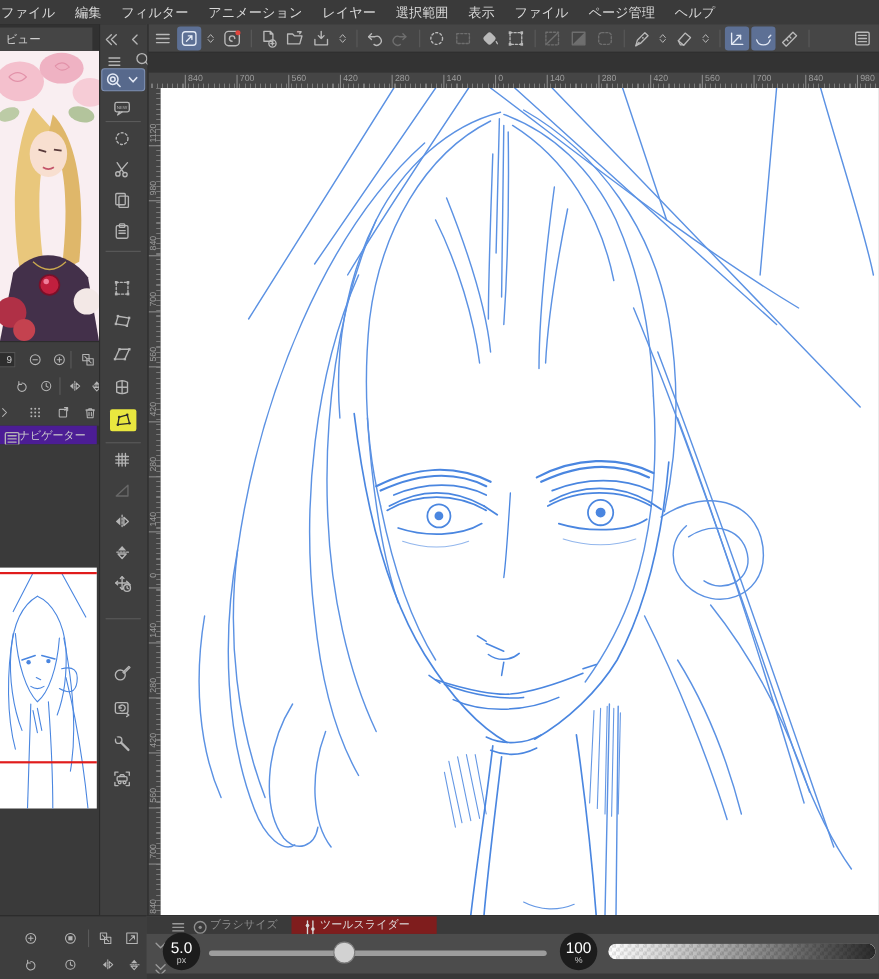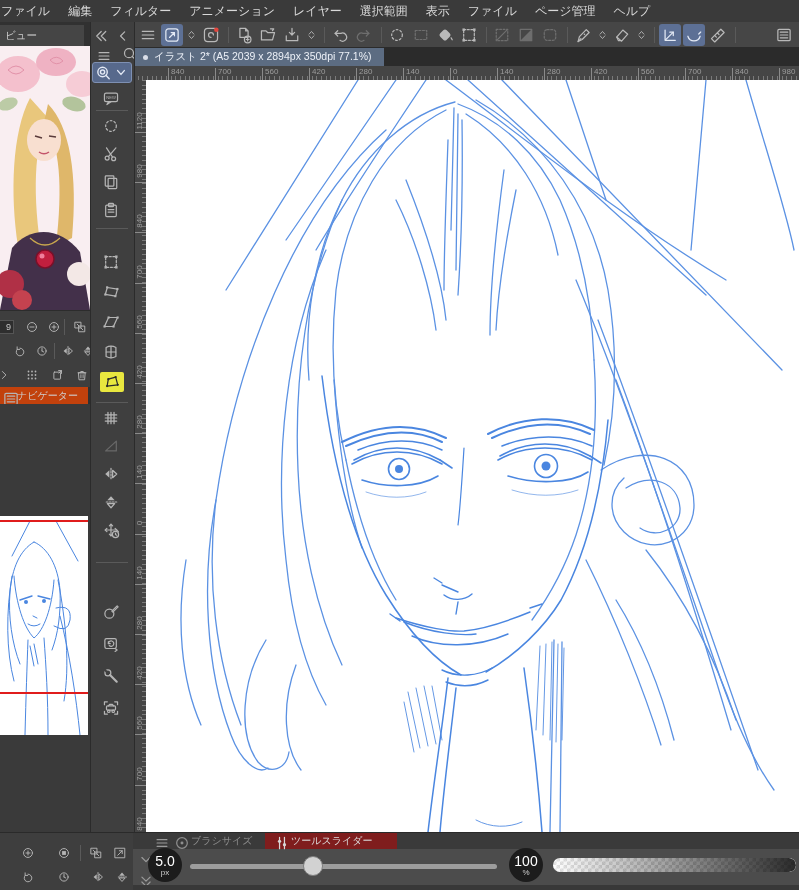"イラスト 2* (A5 2039 x" div.abs { html: <div> <div> <span></span> <span>イラスト 2* (A5 2039 x 2894px 350dpi 77.1%)</span> </div> </div> -> none }
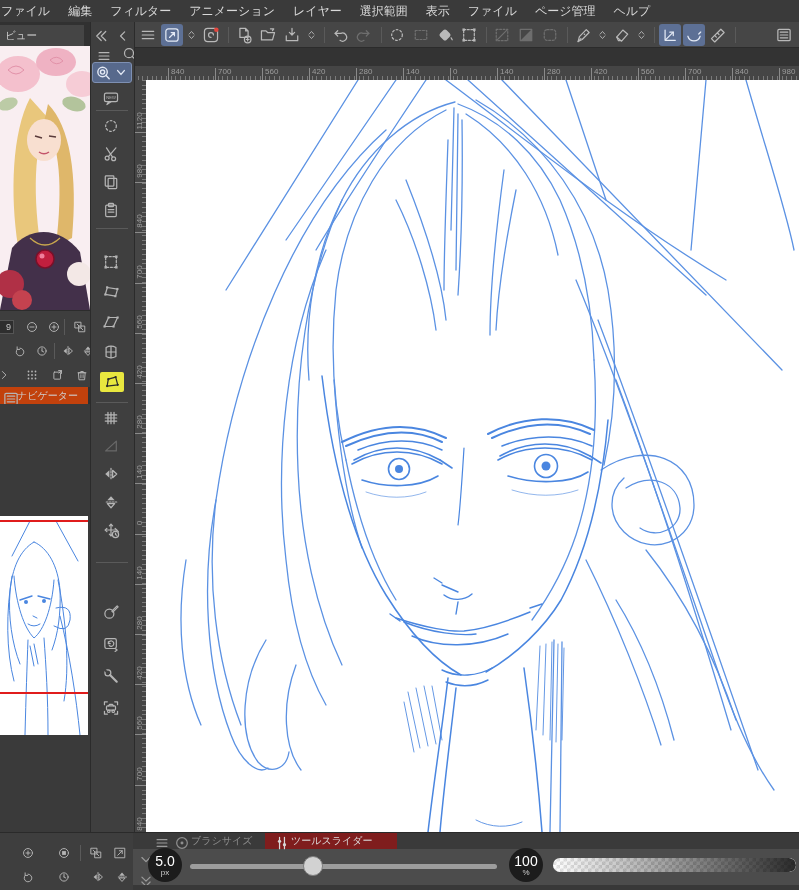"ナビゲーター" .navtab { background: #c2410c -> #4c1d95 }
